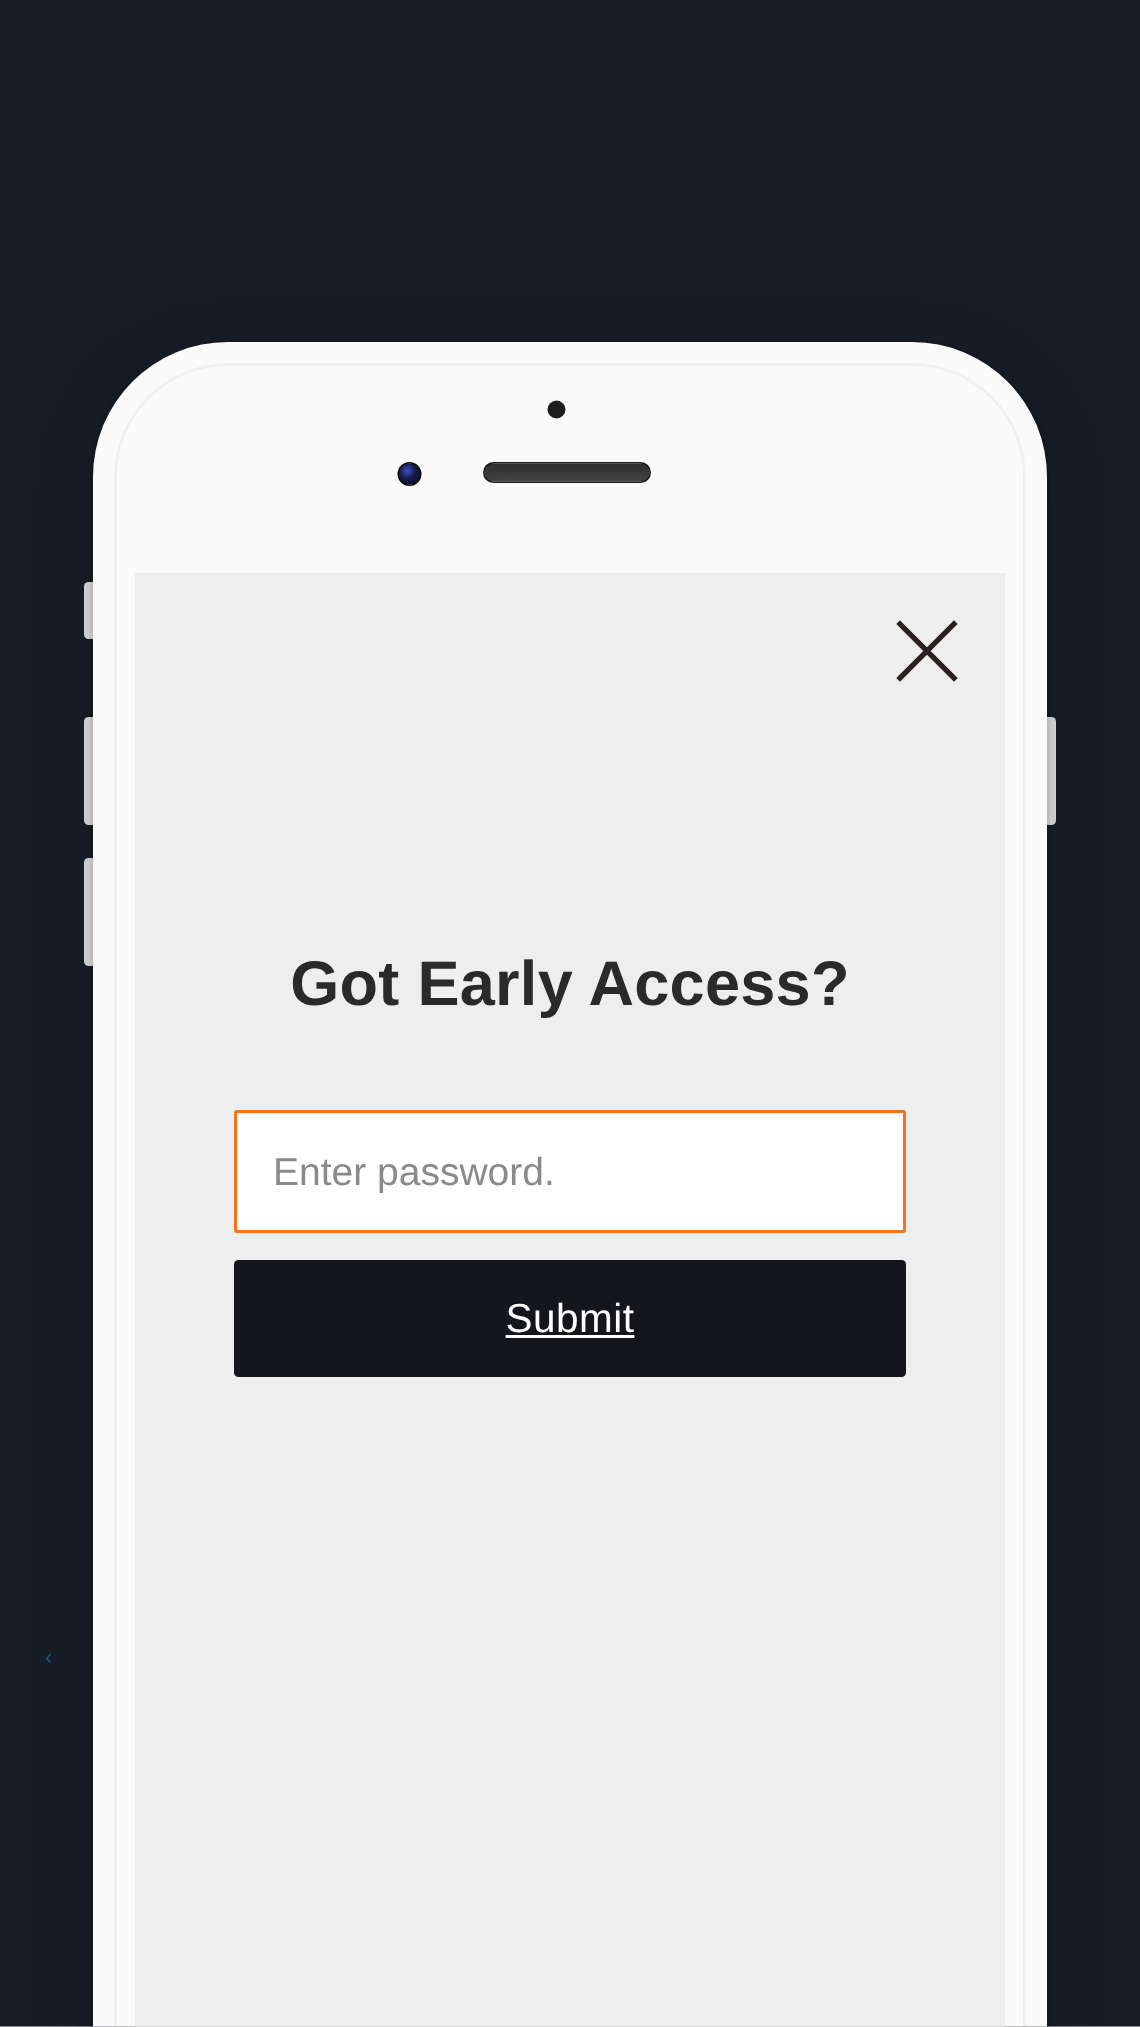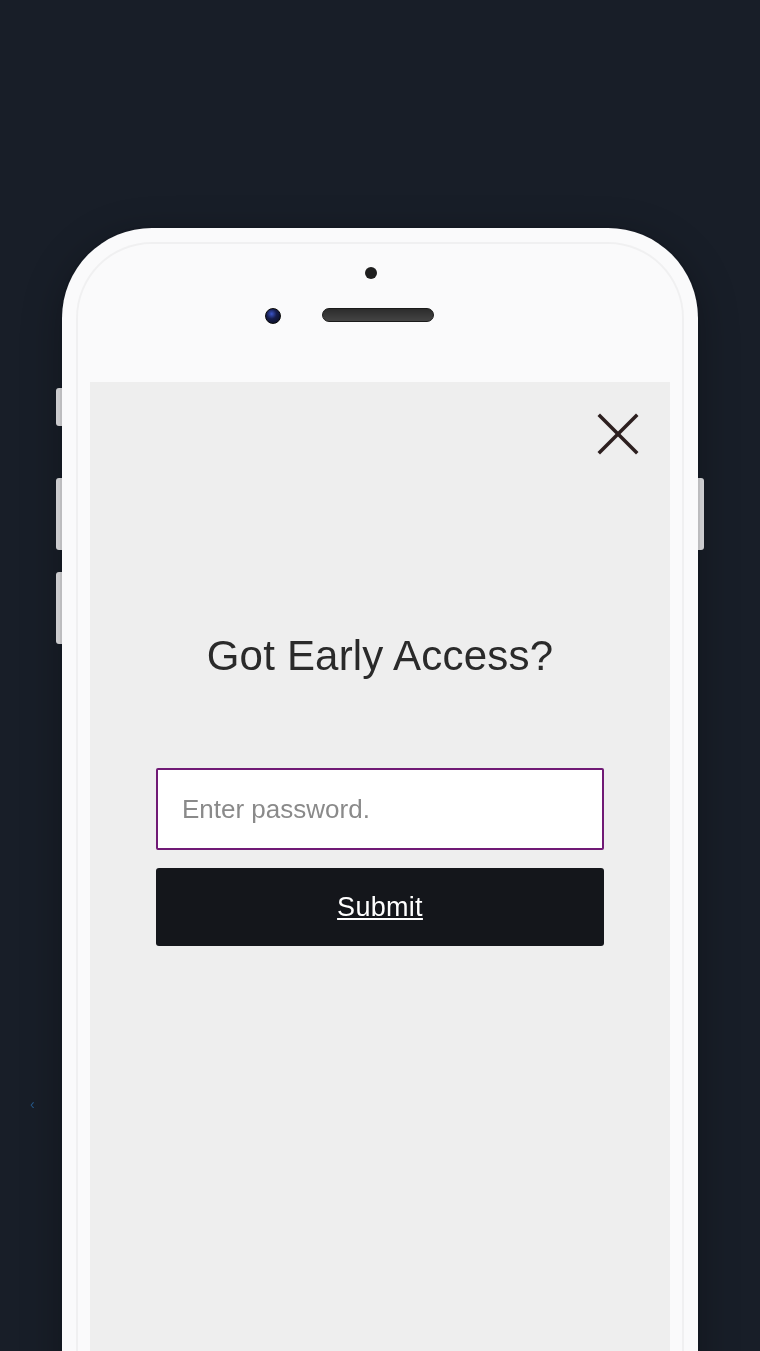"Got Early Access?" .heading { font-weight: 400 -> 700; margin-bottom: 88px -> 60px }
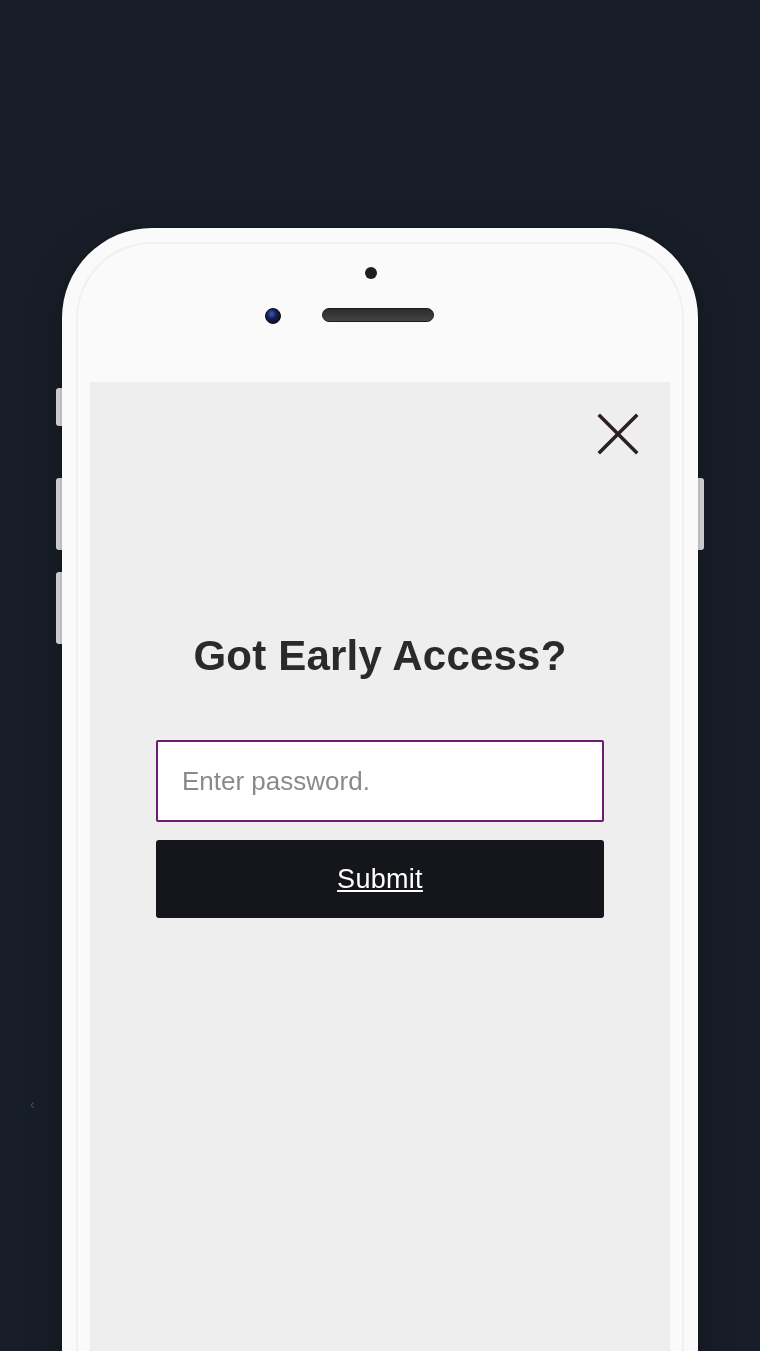"Enter password." .password-input { border: 2px solid #701a75 -> 2px solid #f97316 }
